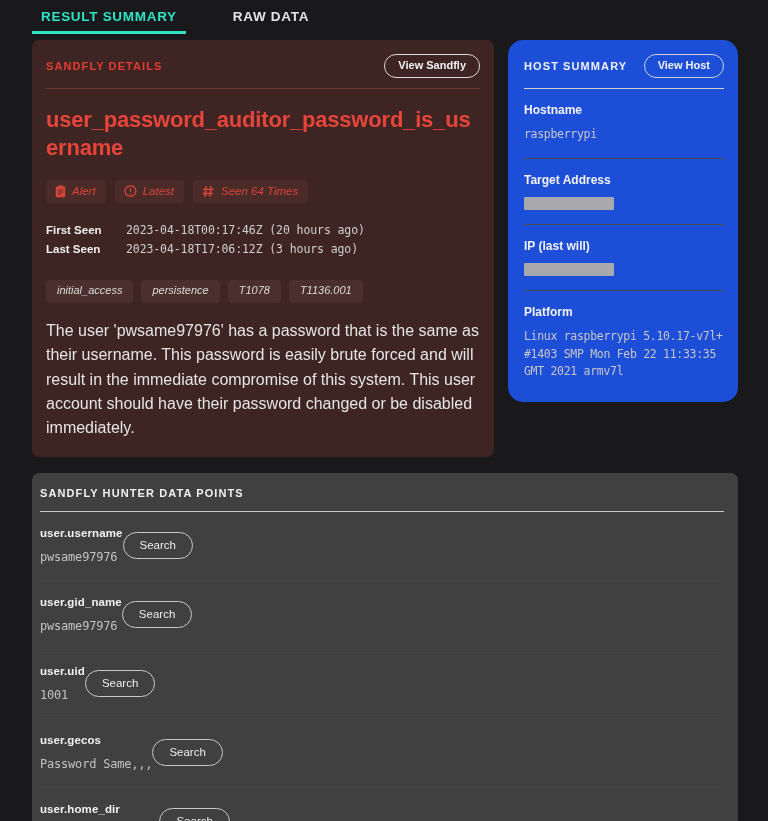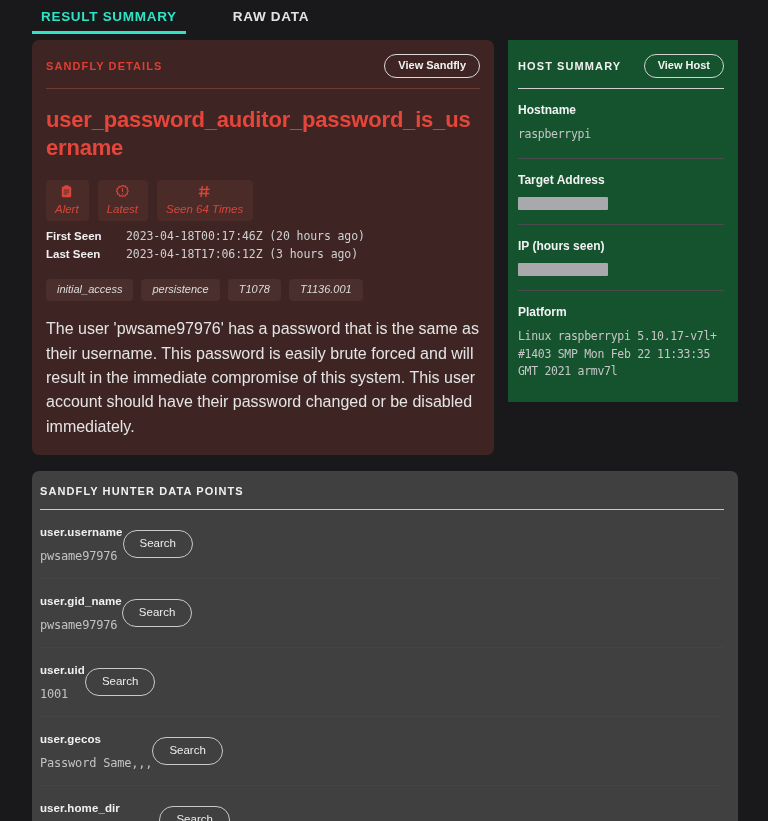"HOST SUMMARY" .panel-dark { background: #14532d -> #1d4ed8; border-radius: 1px -> 15px; padding: 13px 14px 14px 10px -> 13px 14px 14px 16px }
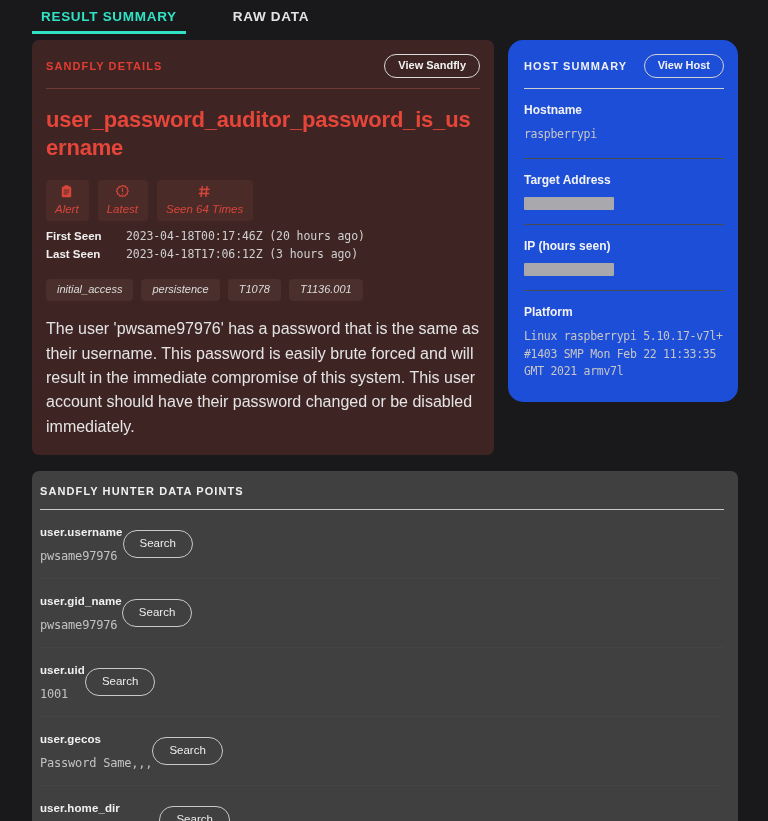"Alert" .badge { flex-direction: column -> none }
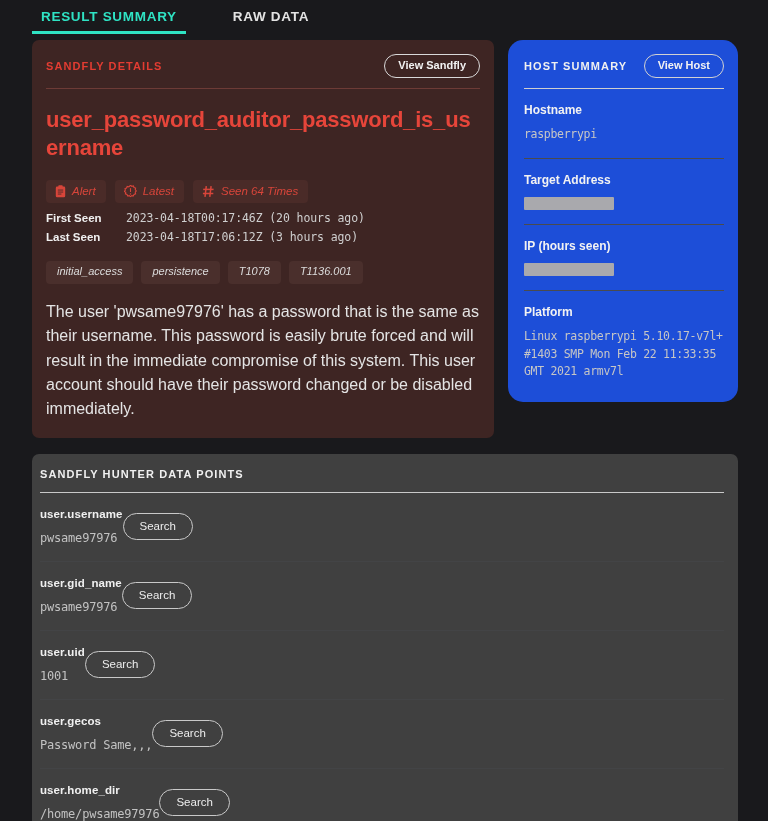"First Seen" .times { margin-top: 6px -> 18px }
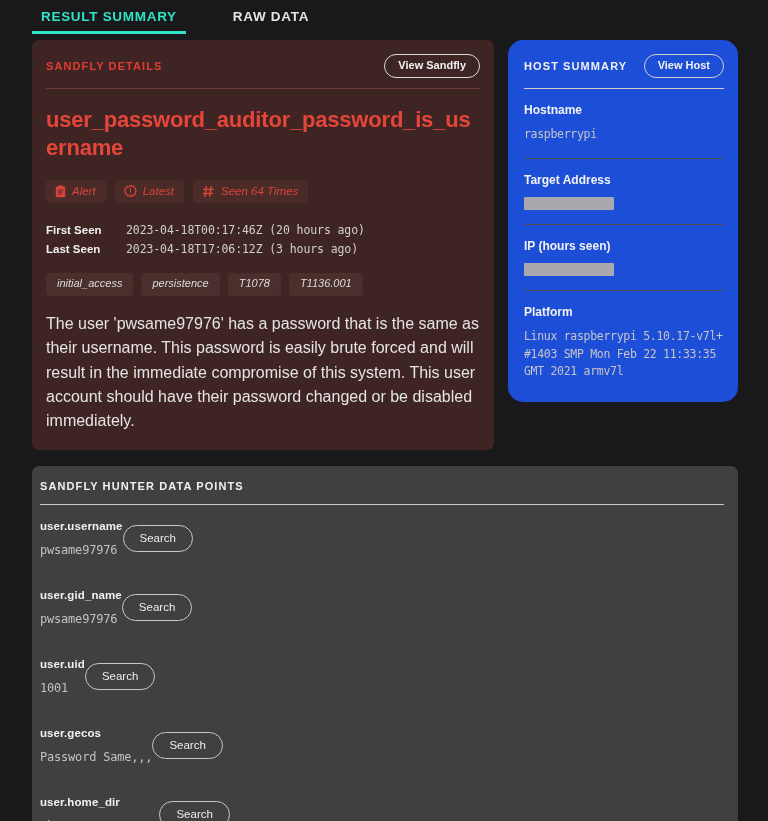"IP (hours seen)" div.hs-label { text: hours seen -> last will }
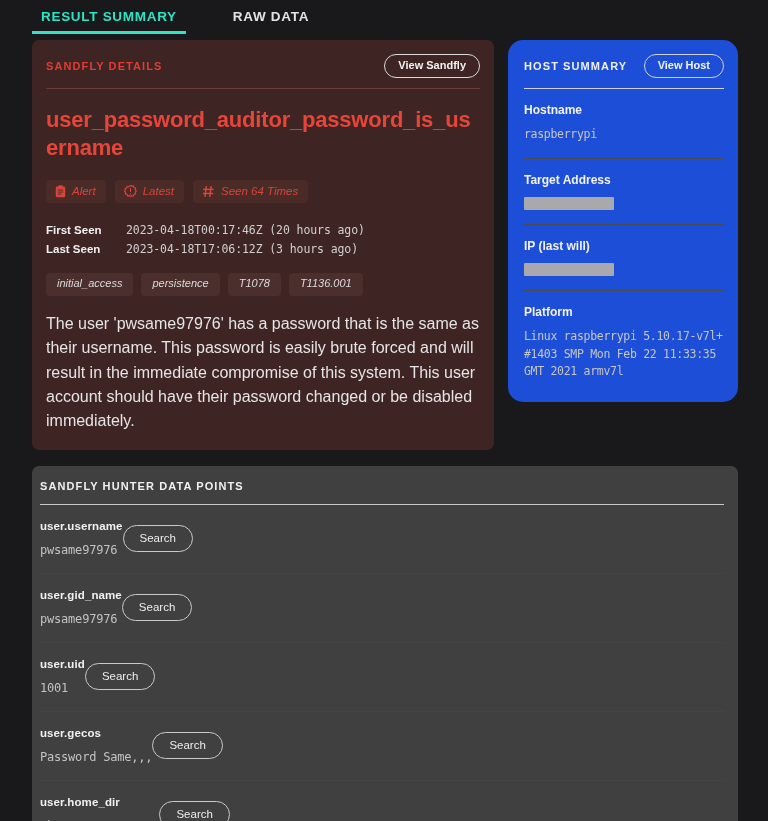"initial_access" .tags { margin-top: 15px -> 22px }
